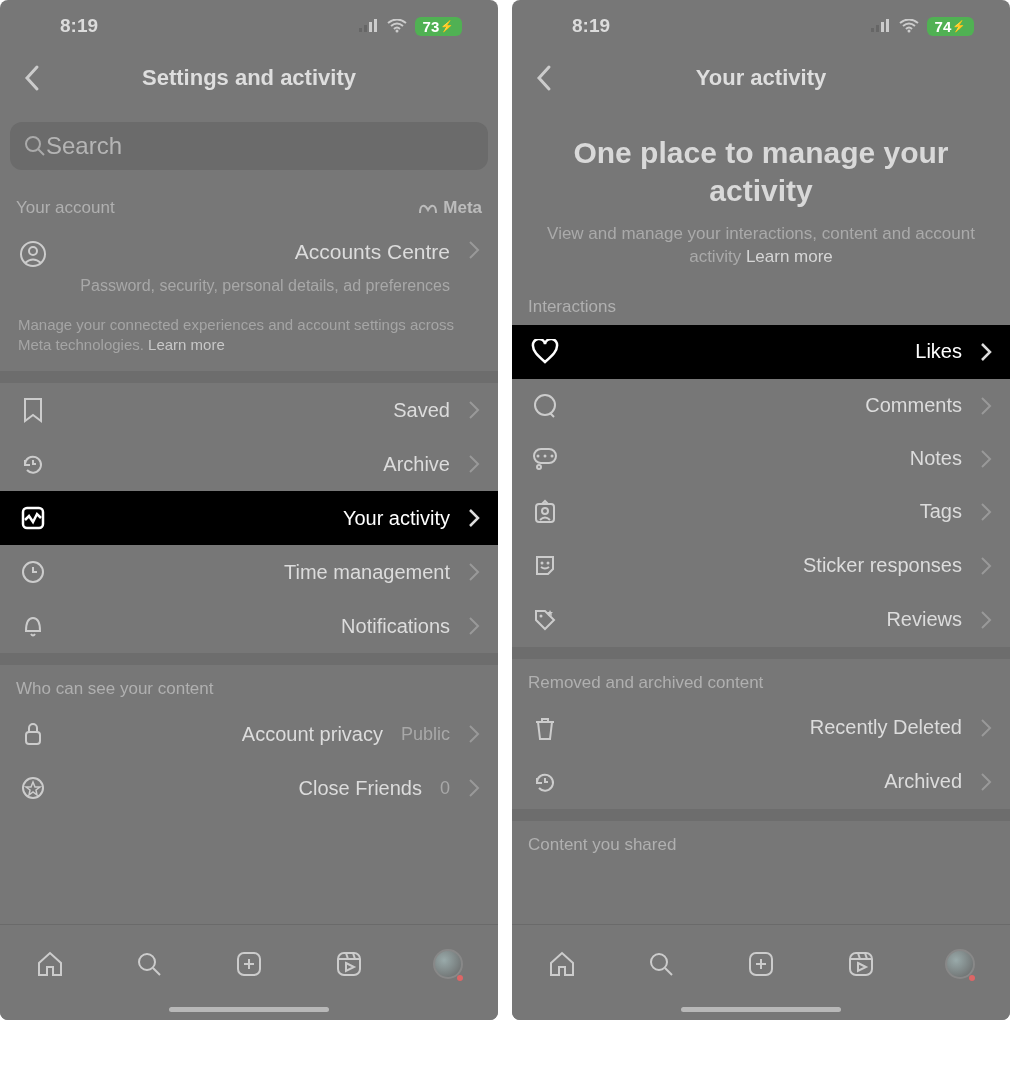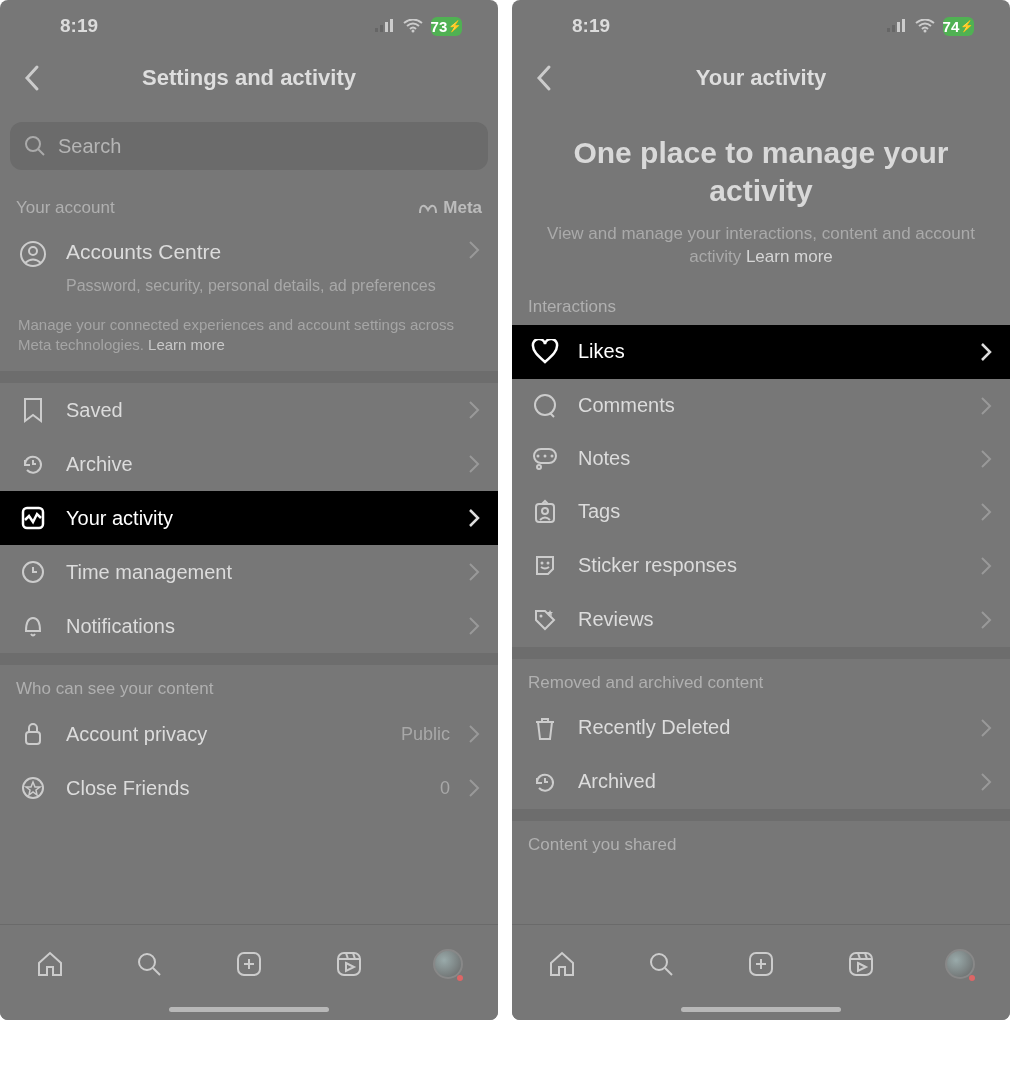"73" .battery { padding: 1px 0 -> 1px 8px }
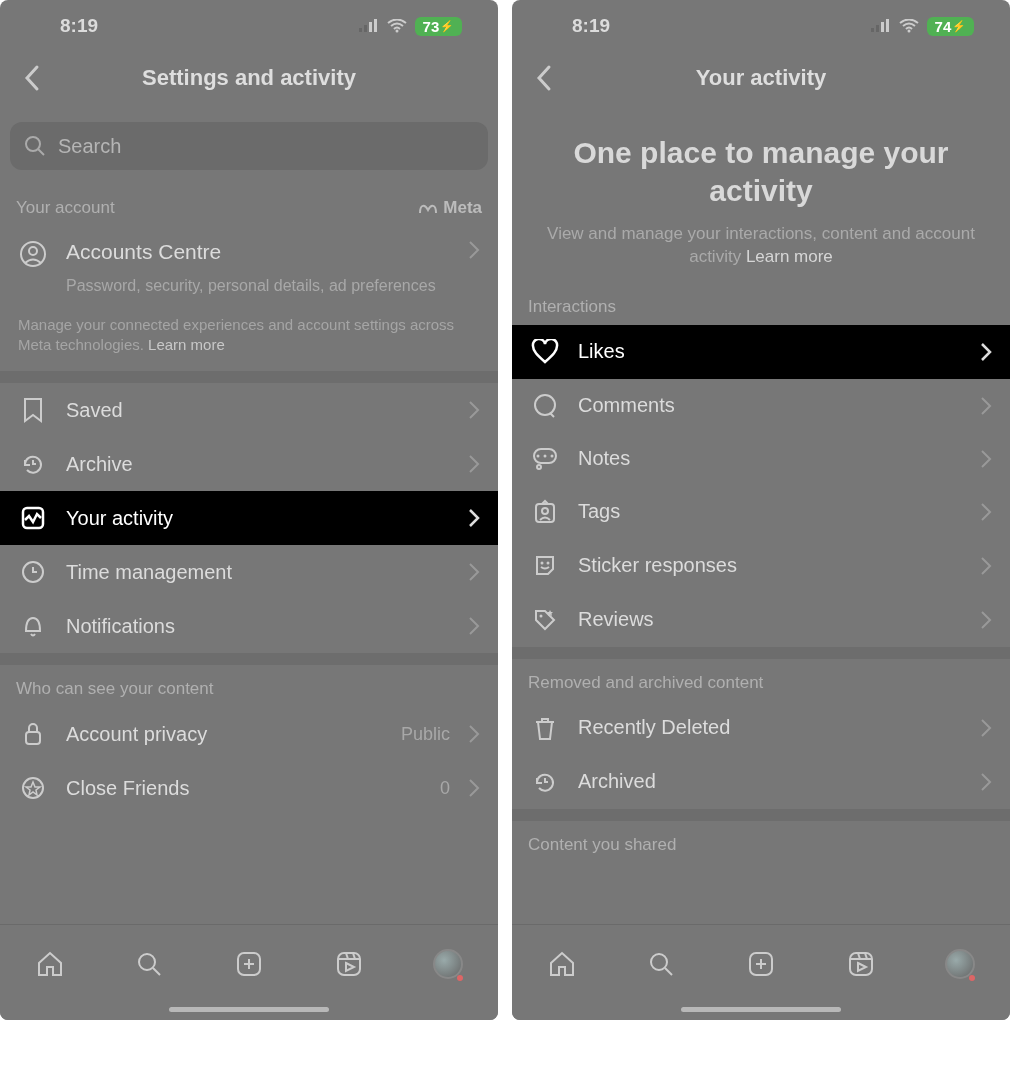"Search" .searchbar { font-size: 20px -> 24px; gap: 12px -> 0 }
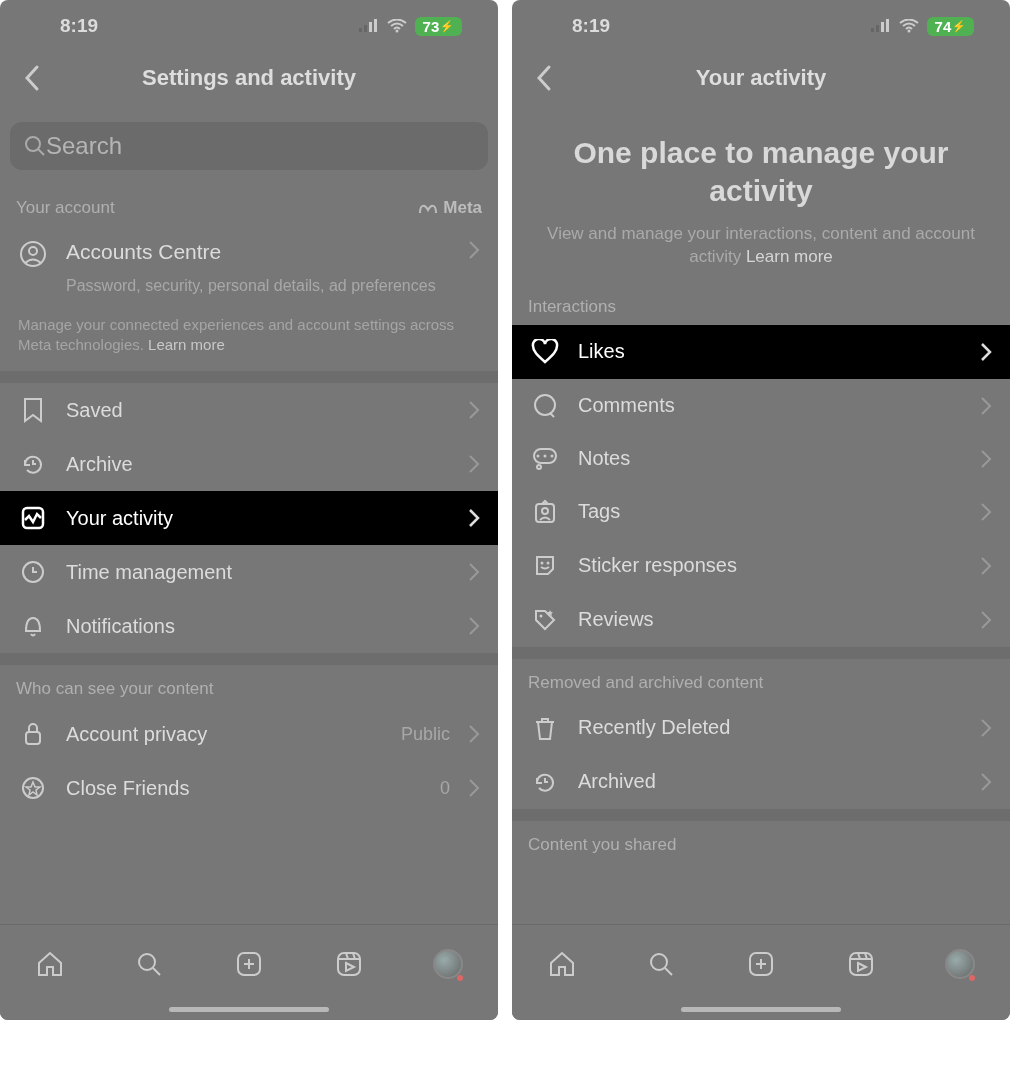"Accounts Centre" .row .txt { text-align: none -> right }
